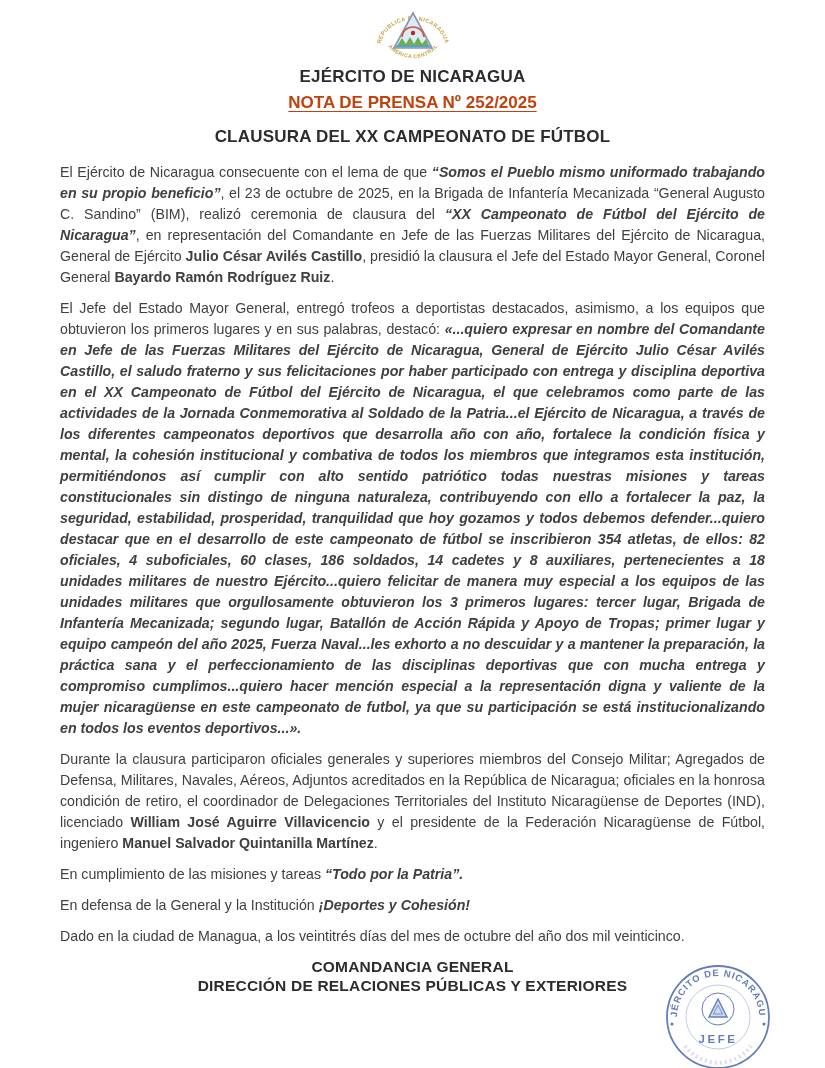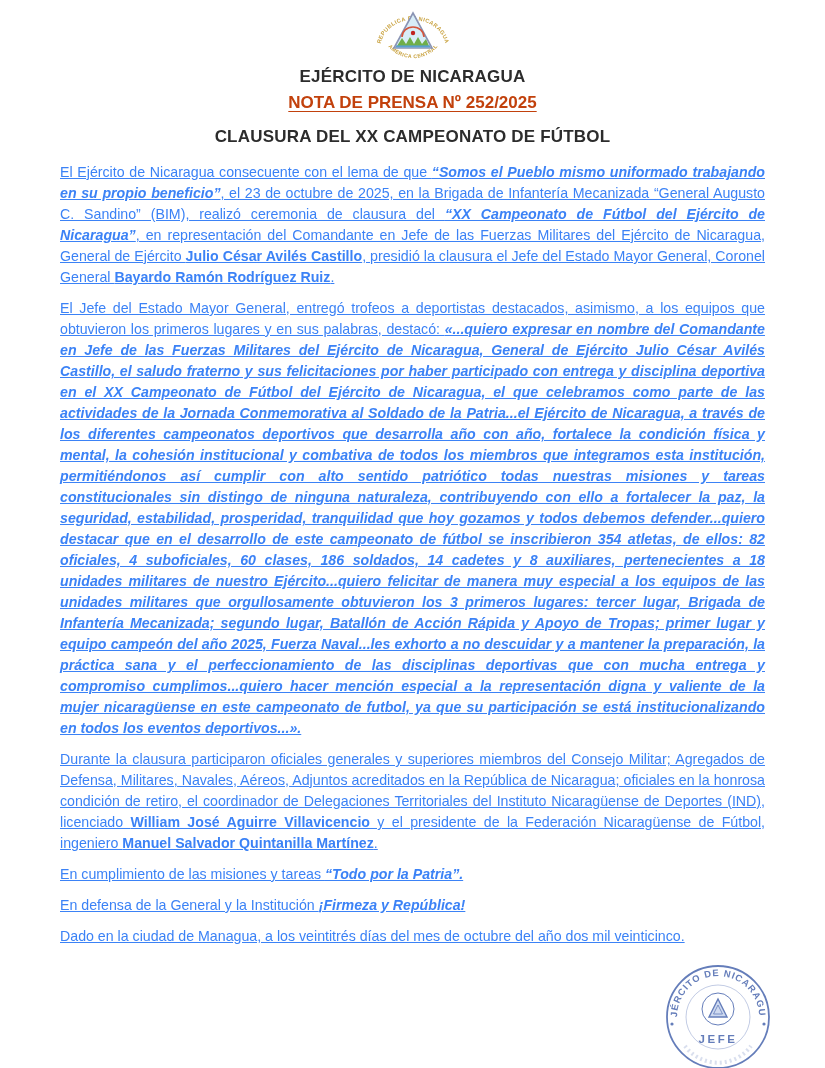"El Ejército de Nicaragua consecuente" .para { color: #3b82f6 -> #404040; text-decoration: underline -> none }
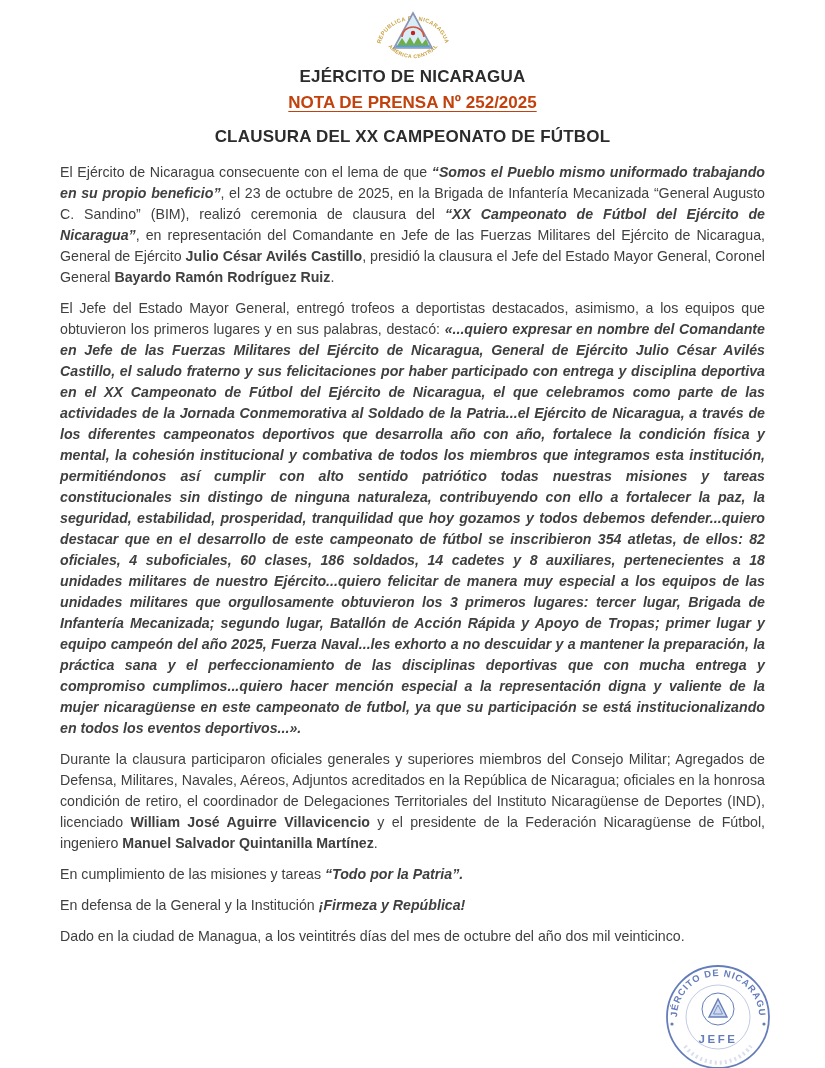"¡Firmeza y República!" span.run-bolditalic { text: Firmeza y República -> Deportes y Cohesión }
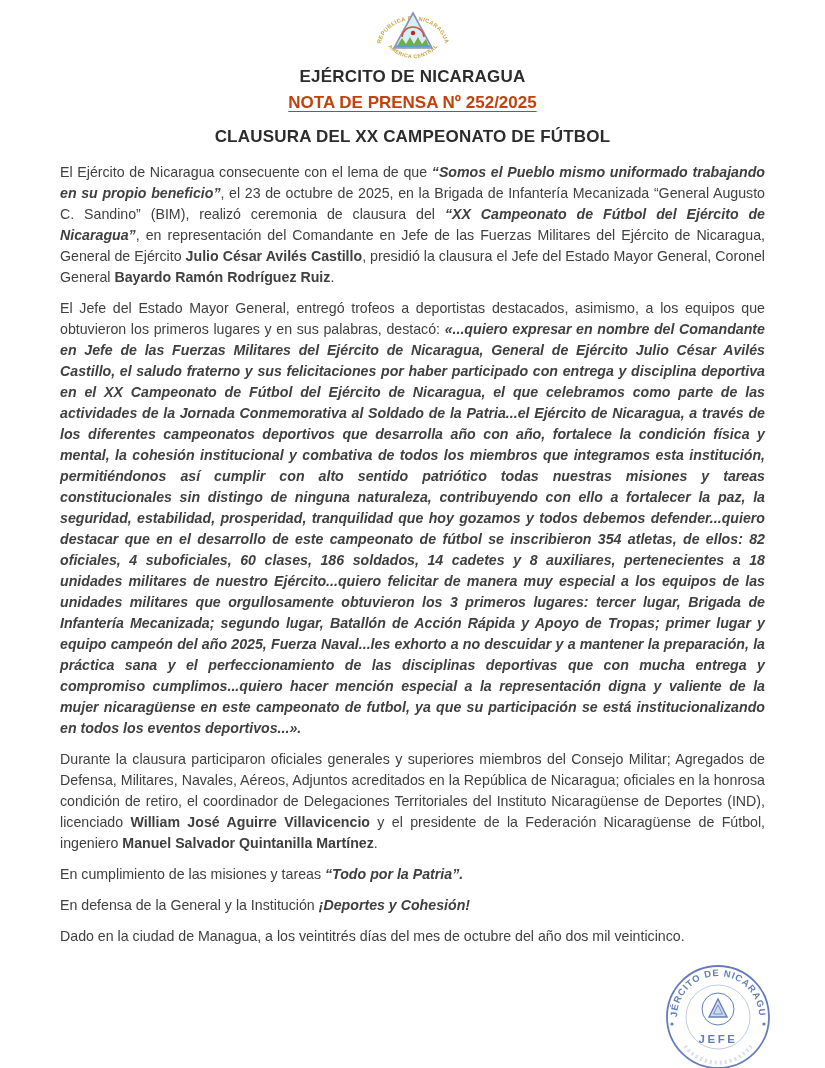"COMANDANCIA GENERAL" div.footer { html: none -> <div> <p>COMANDANCIA GENERAL</p> <p>DIRECCIÓN DE RELACIONES PÚBLICAS Y EXTERIORES</p> </div> }
